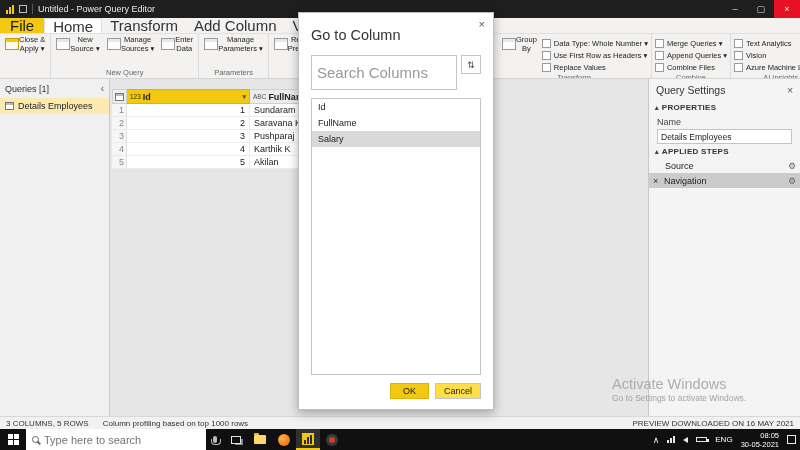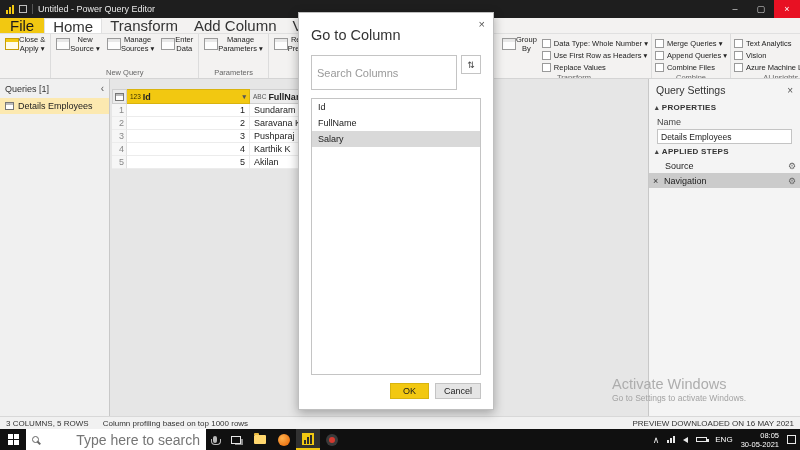"Search Columns" .dlg-search input { font-size: 11px -> 15px }
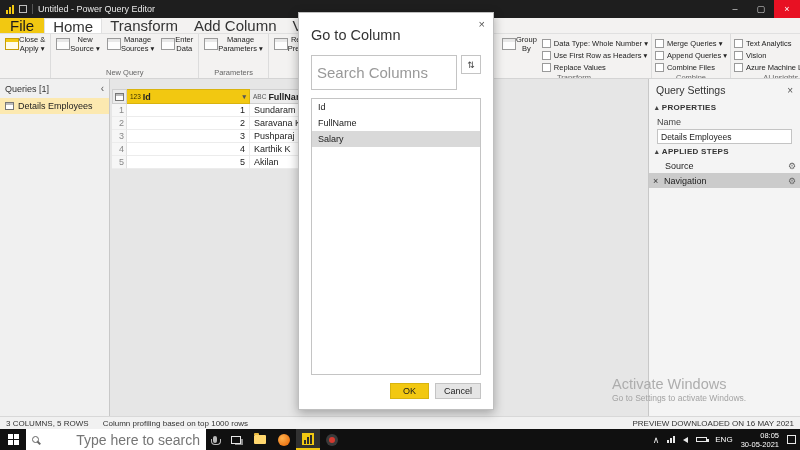"Cancel" .btn-cancel { background: #e5e5e5 -> #fde047 }
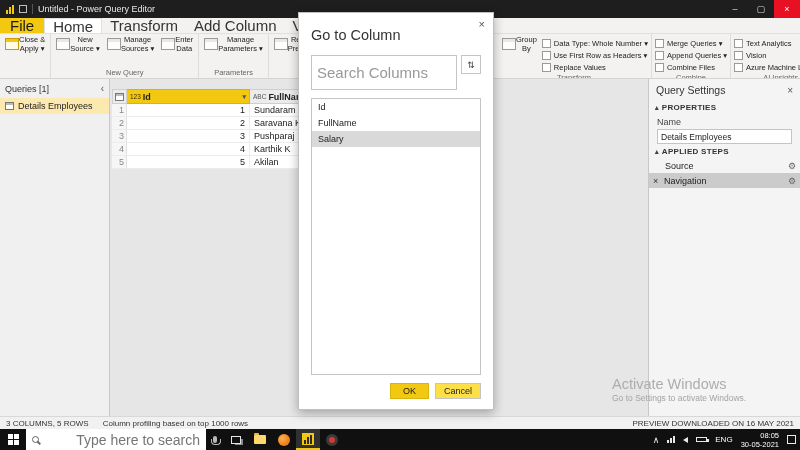"Type here to search" .tb-search input { font-size: 14px -> 11px; text-align: right -> none }
